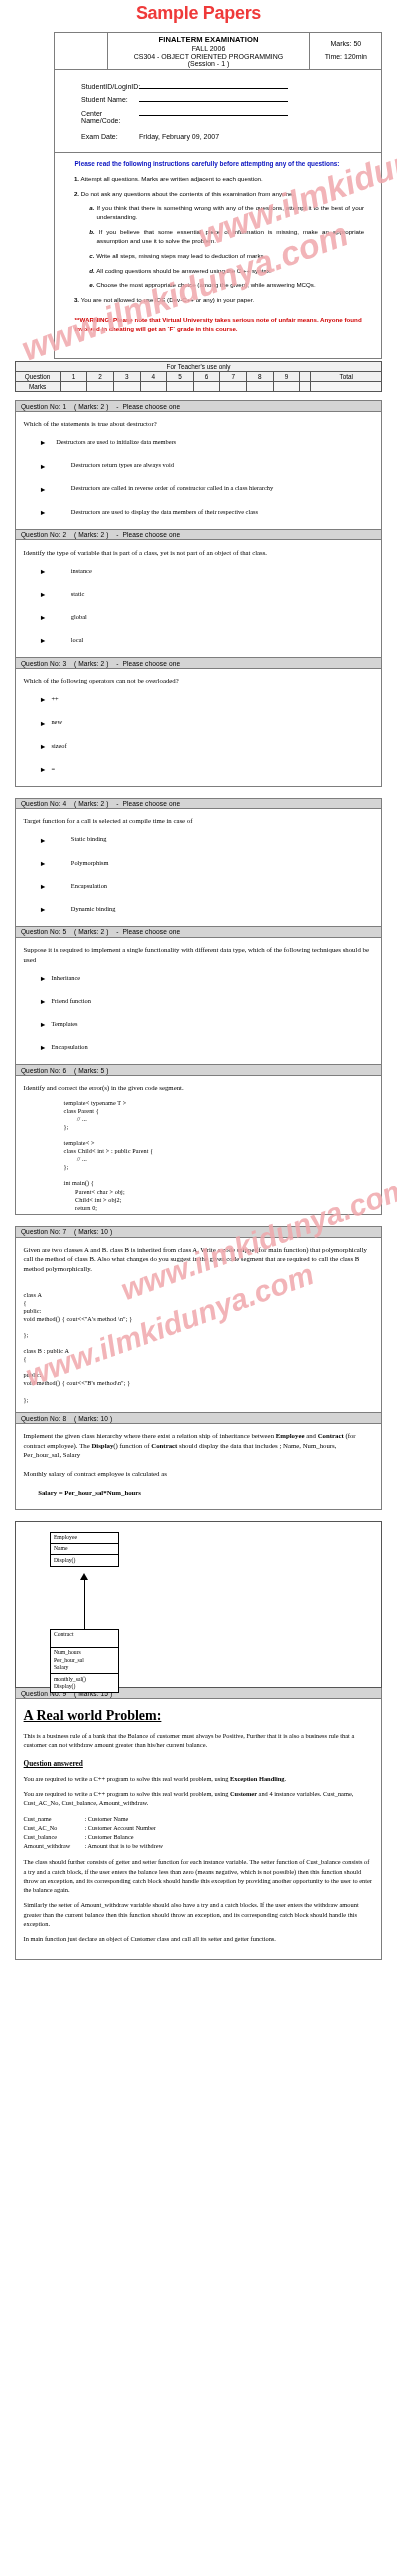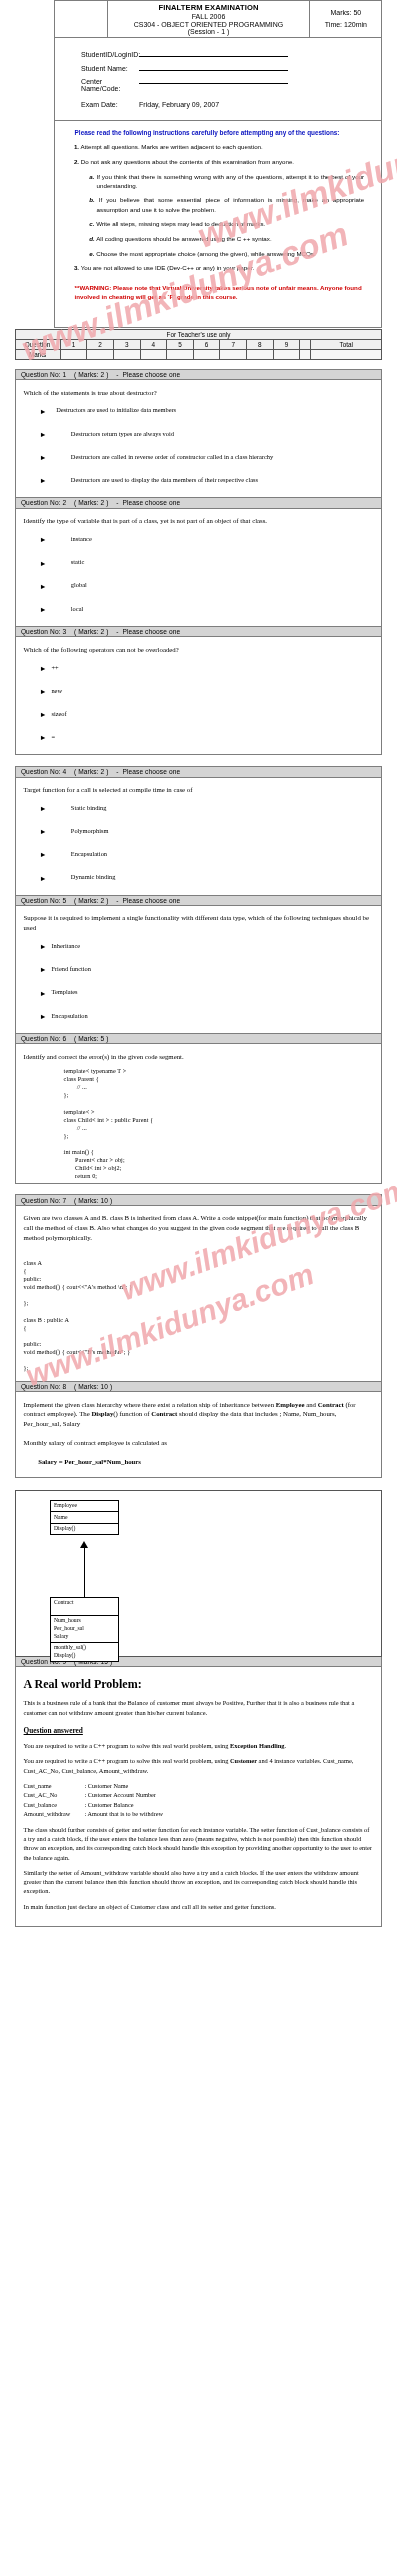"Sample Papers" div.sample-title { html: none -> <div>Sample Papers</div> }
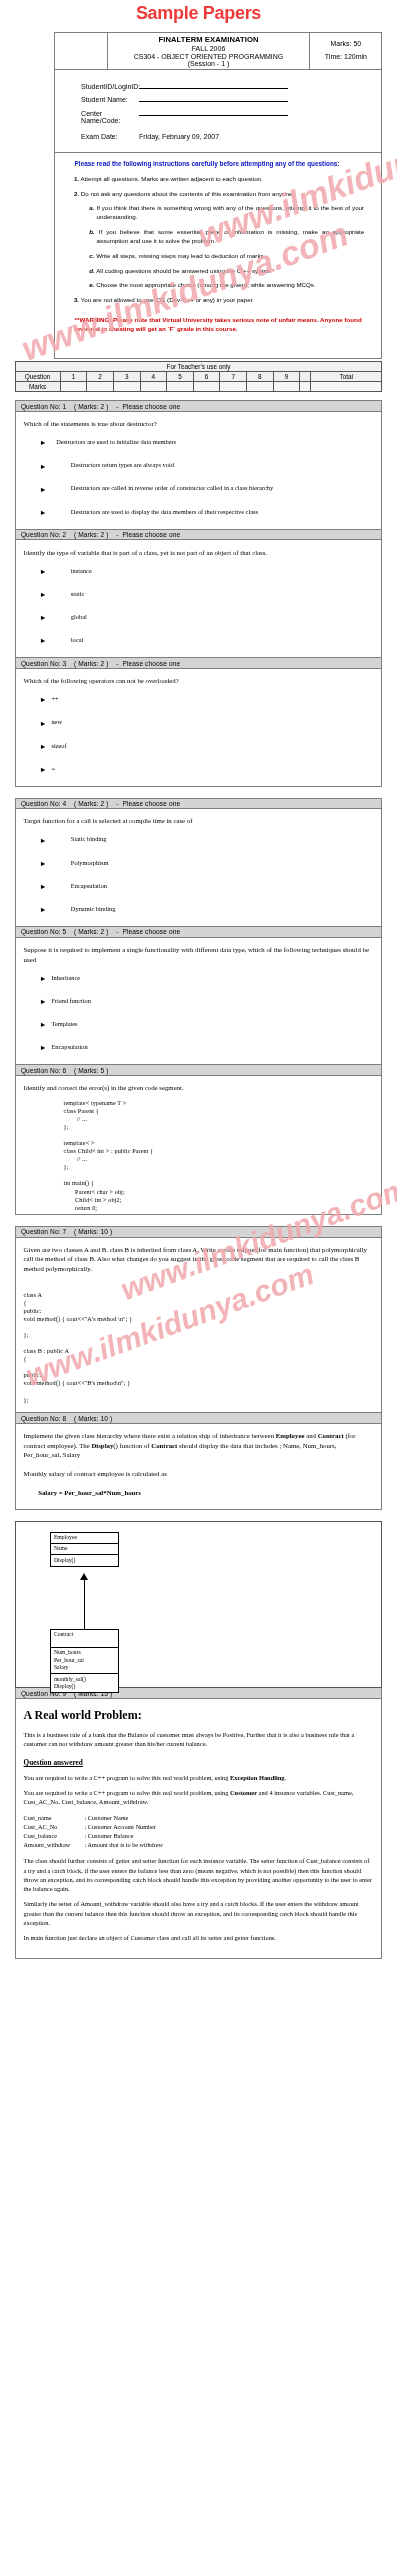"A Real world Problem:" .q9 .head-u { font-size: 12px -> 14px; text-decoration: none -> underline }
